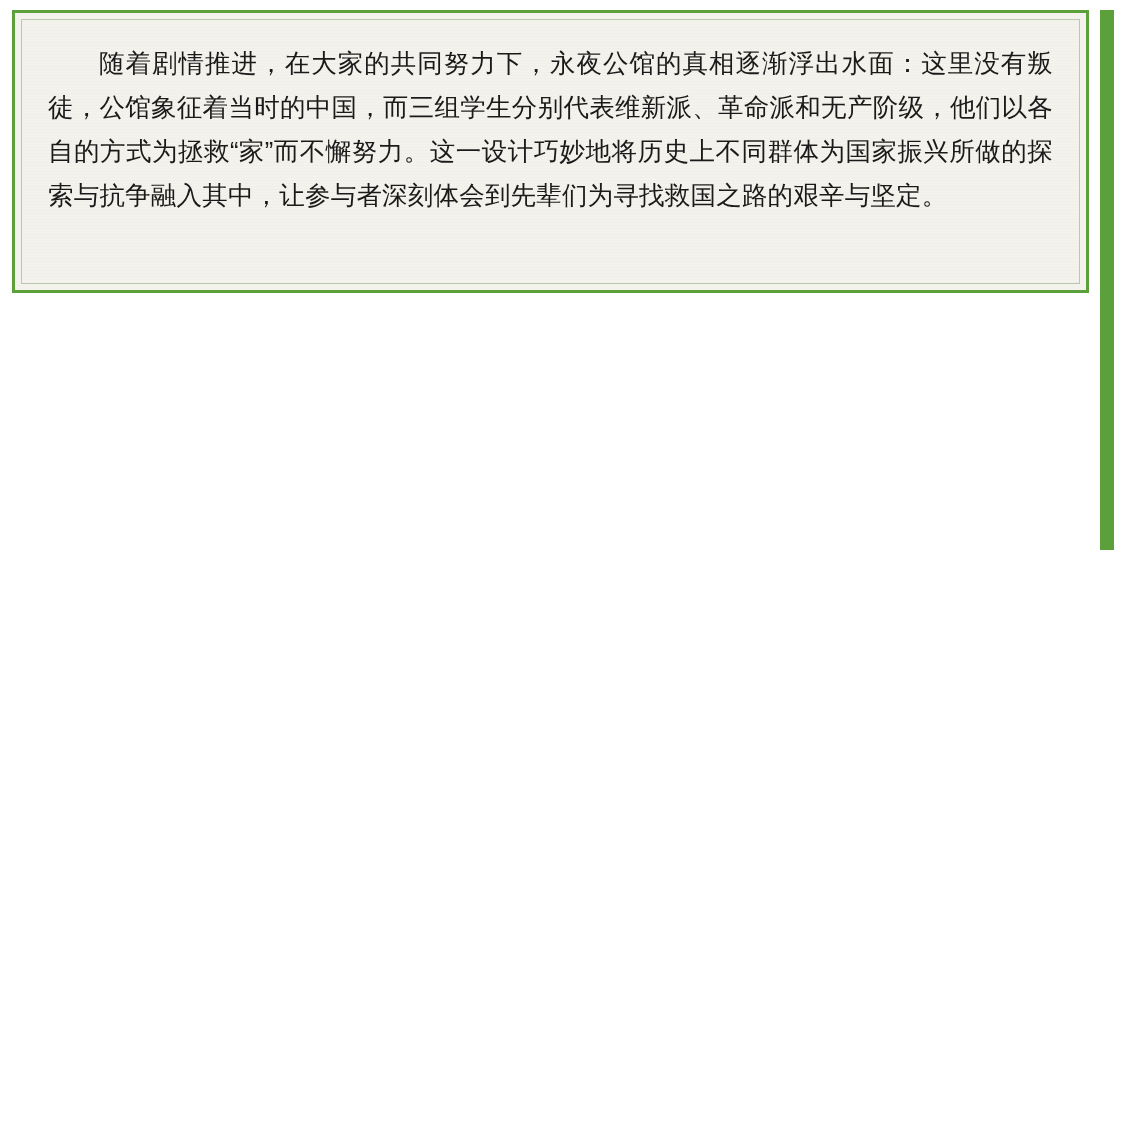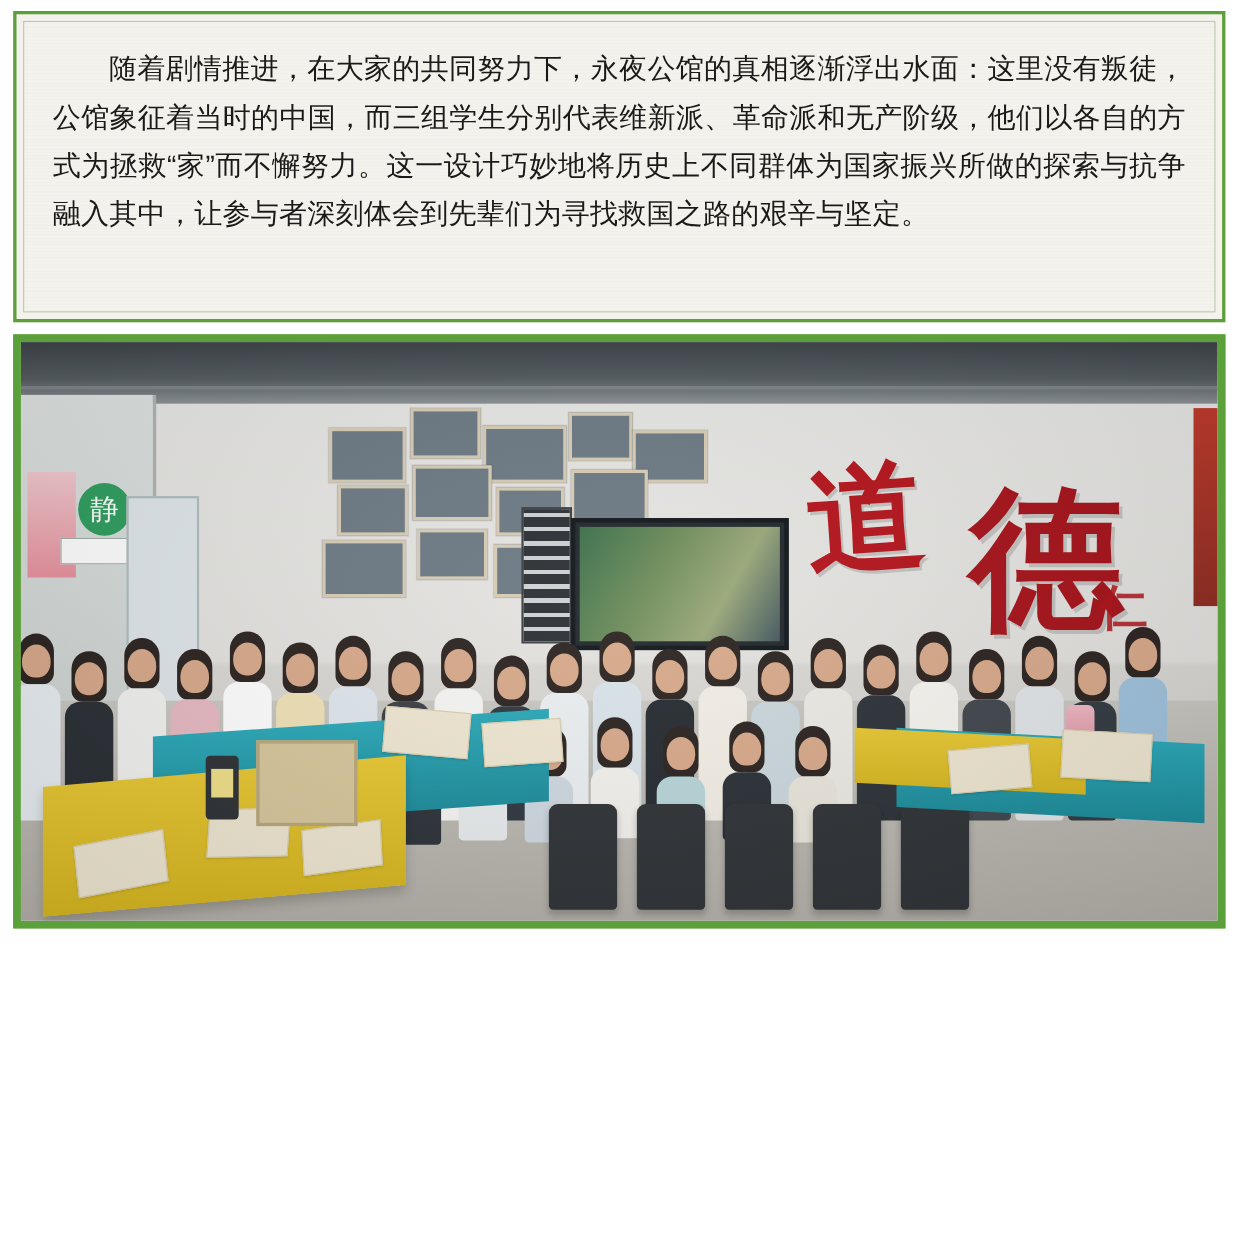"随着剧情推进，在大家的共同努力下，永夜公馆的真相逐渐浮出水面：这里没有叛徒，公馆" .page { flex-direction: column -> row }
